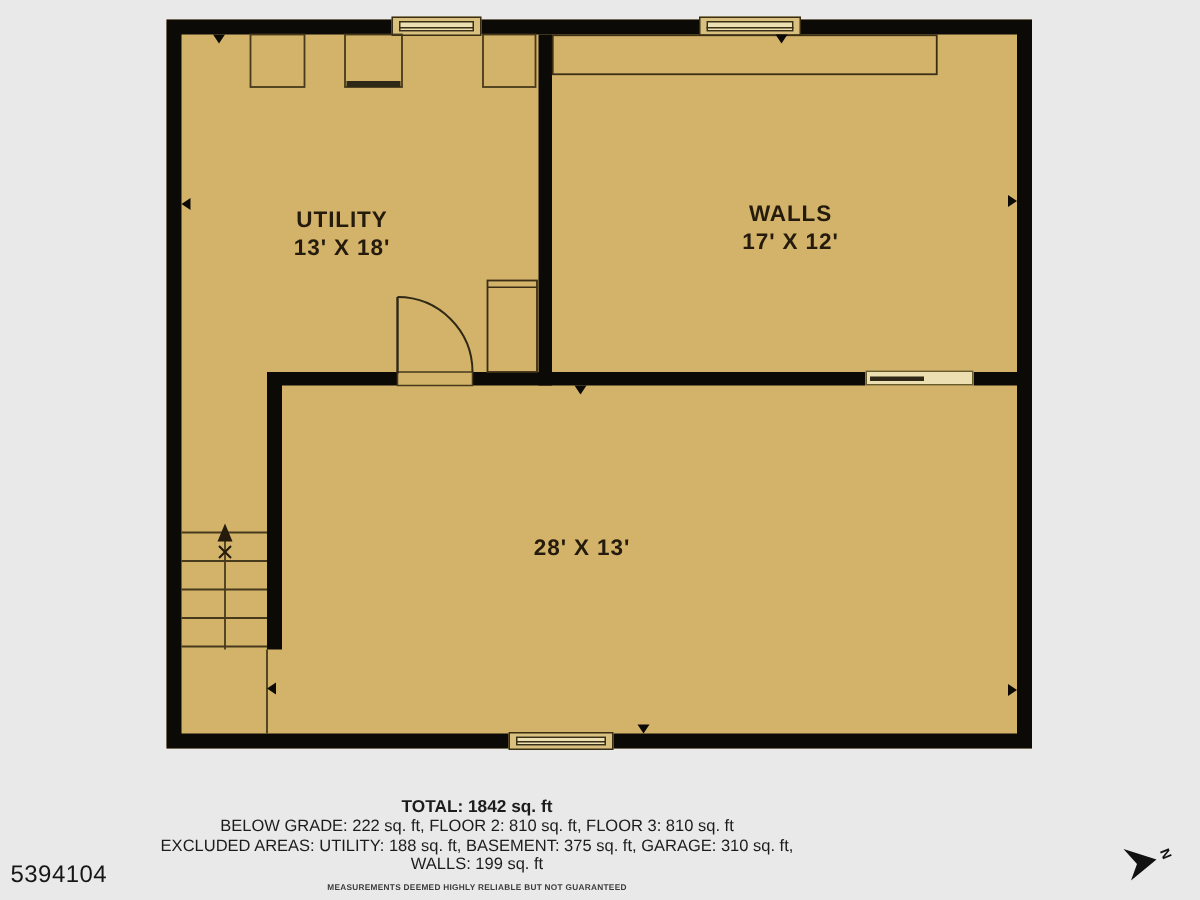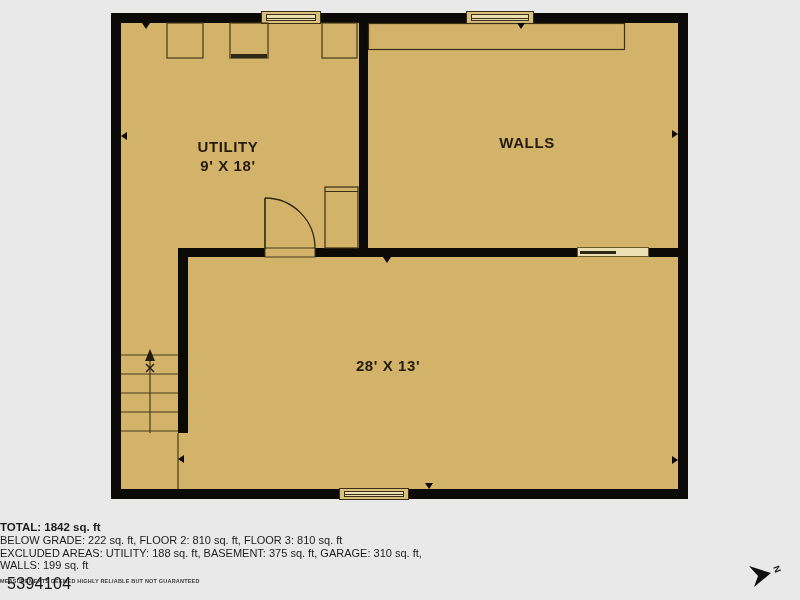"9' X 18'" div { text: 9' -> 13' }
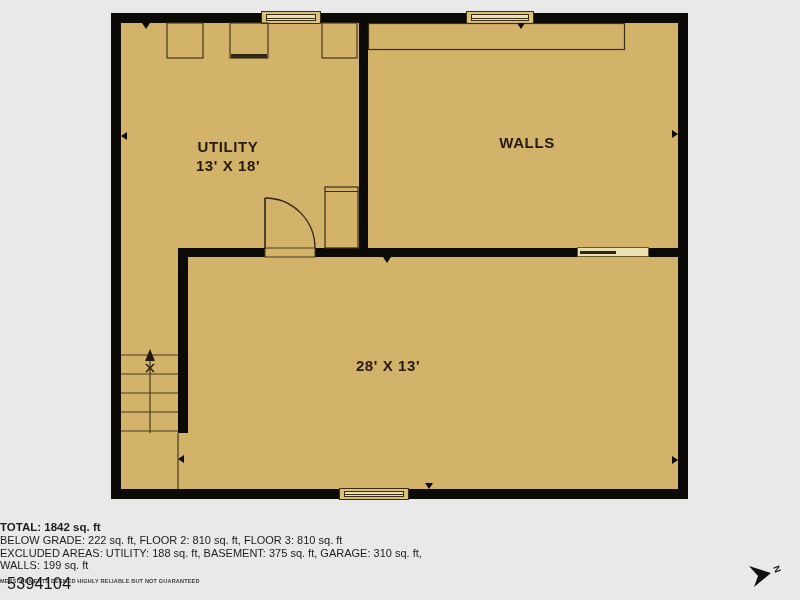"17' X 12'" div { html: none -> <div>17' X 12'</div> }
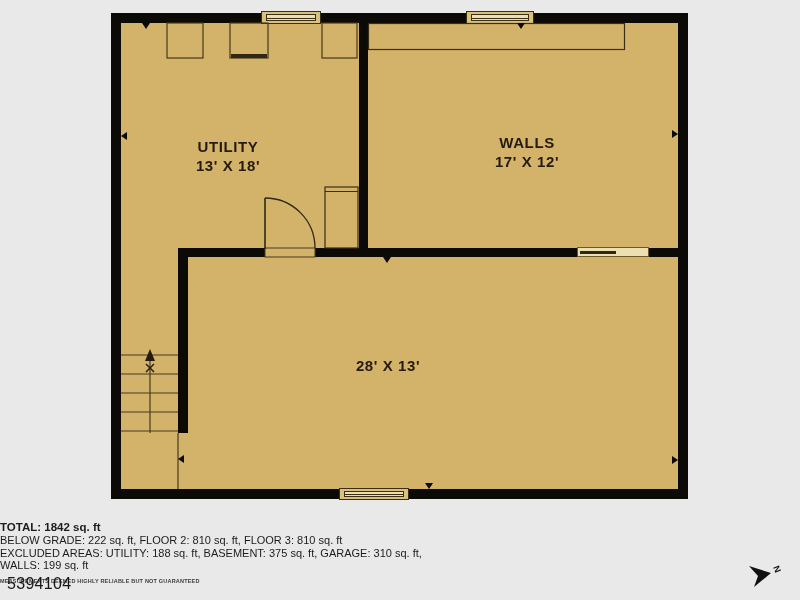"TOTAL: 1842 sq. ft" .footer { text-align: left -> center; top: 521px -> 532px }
